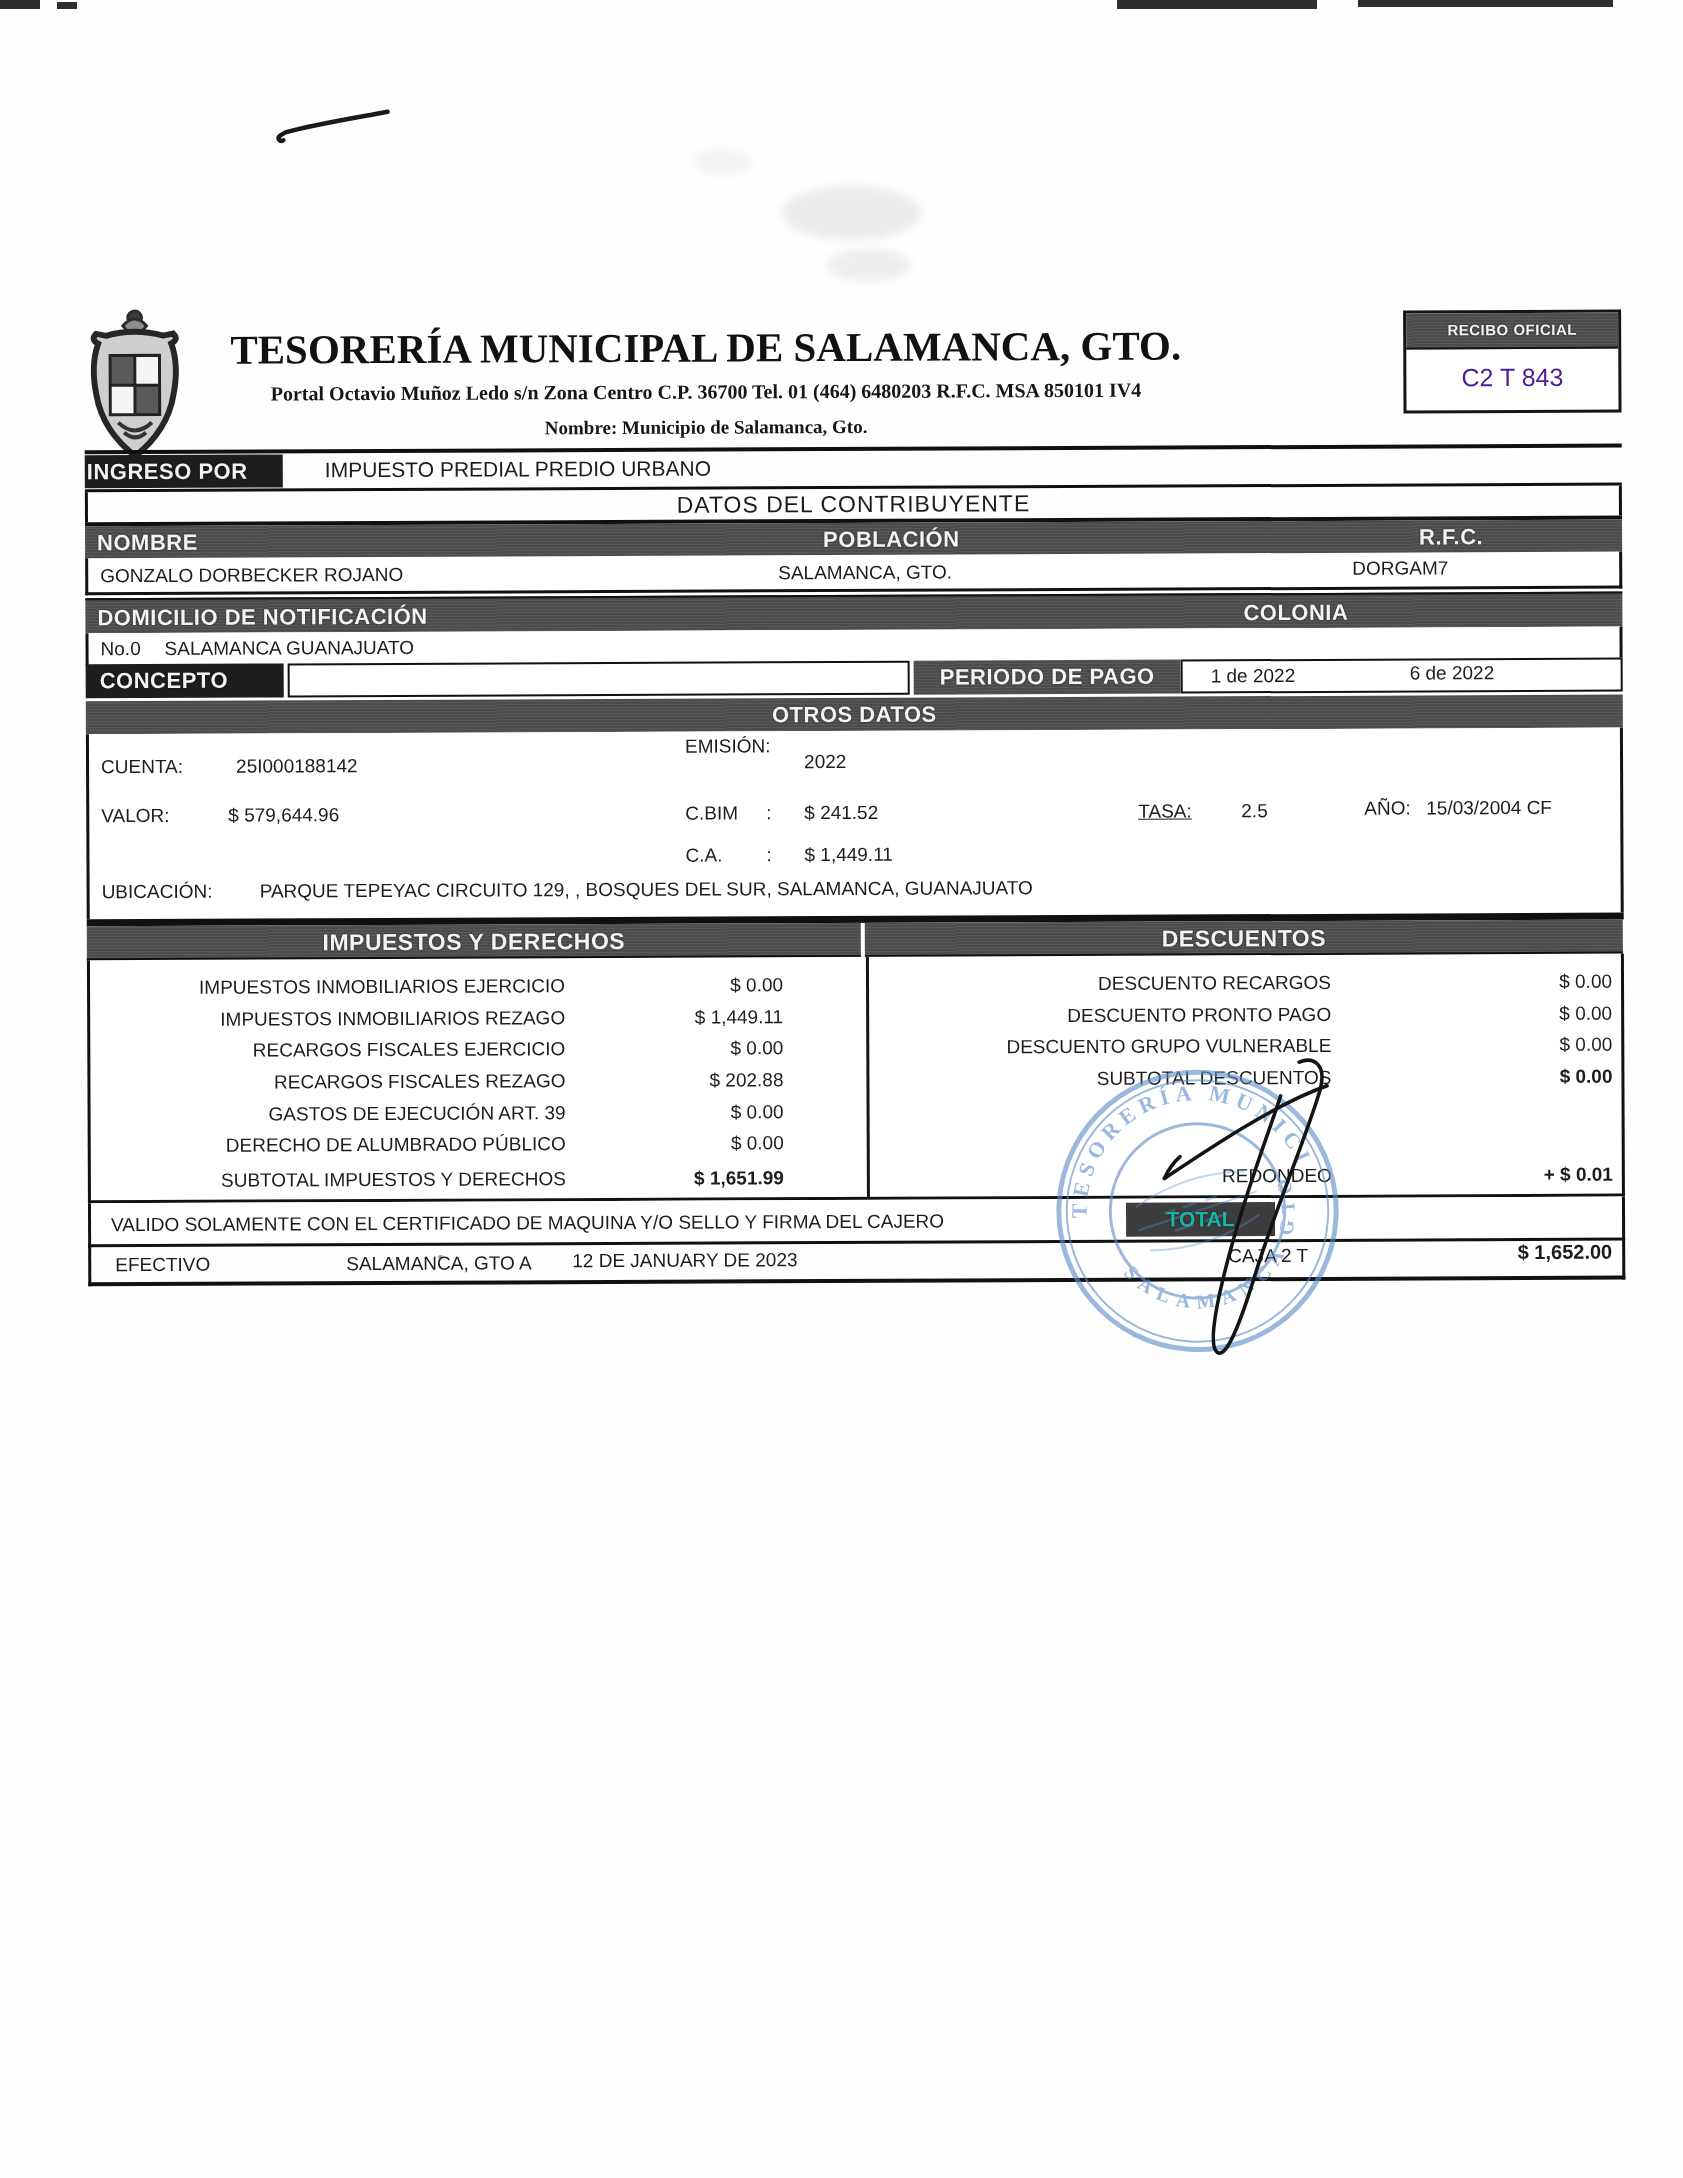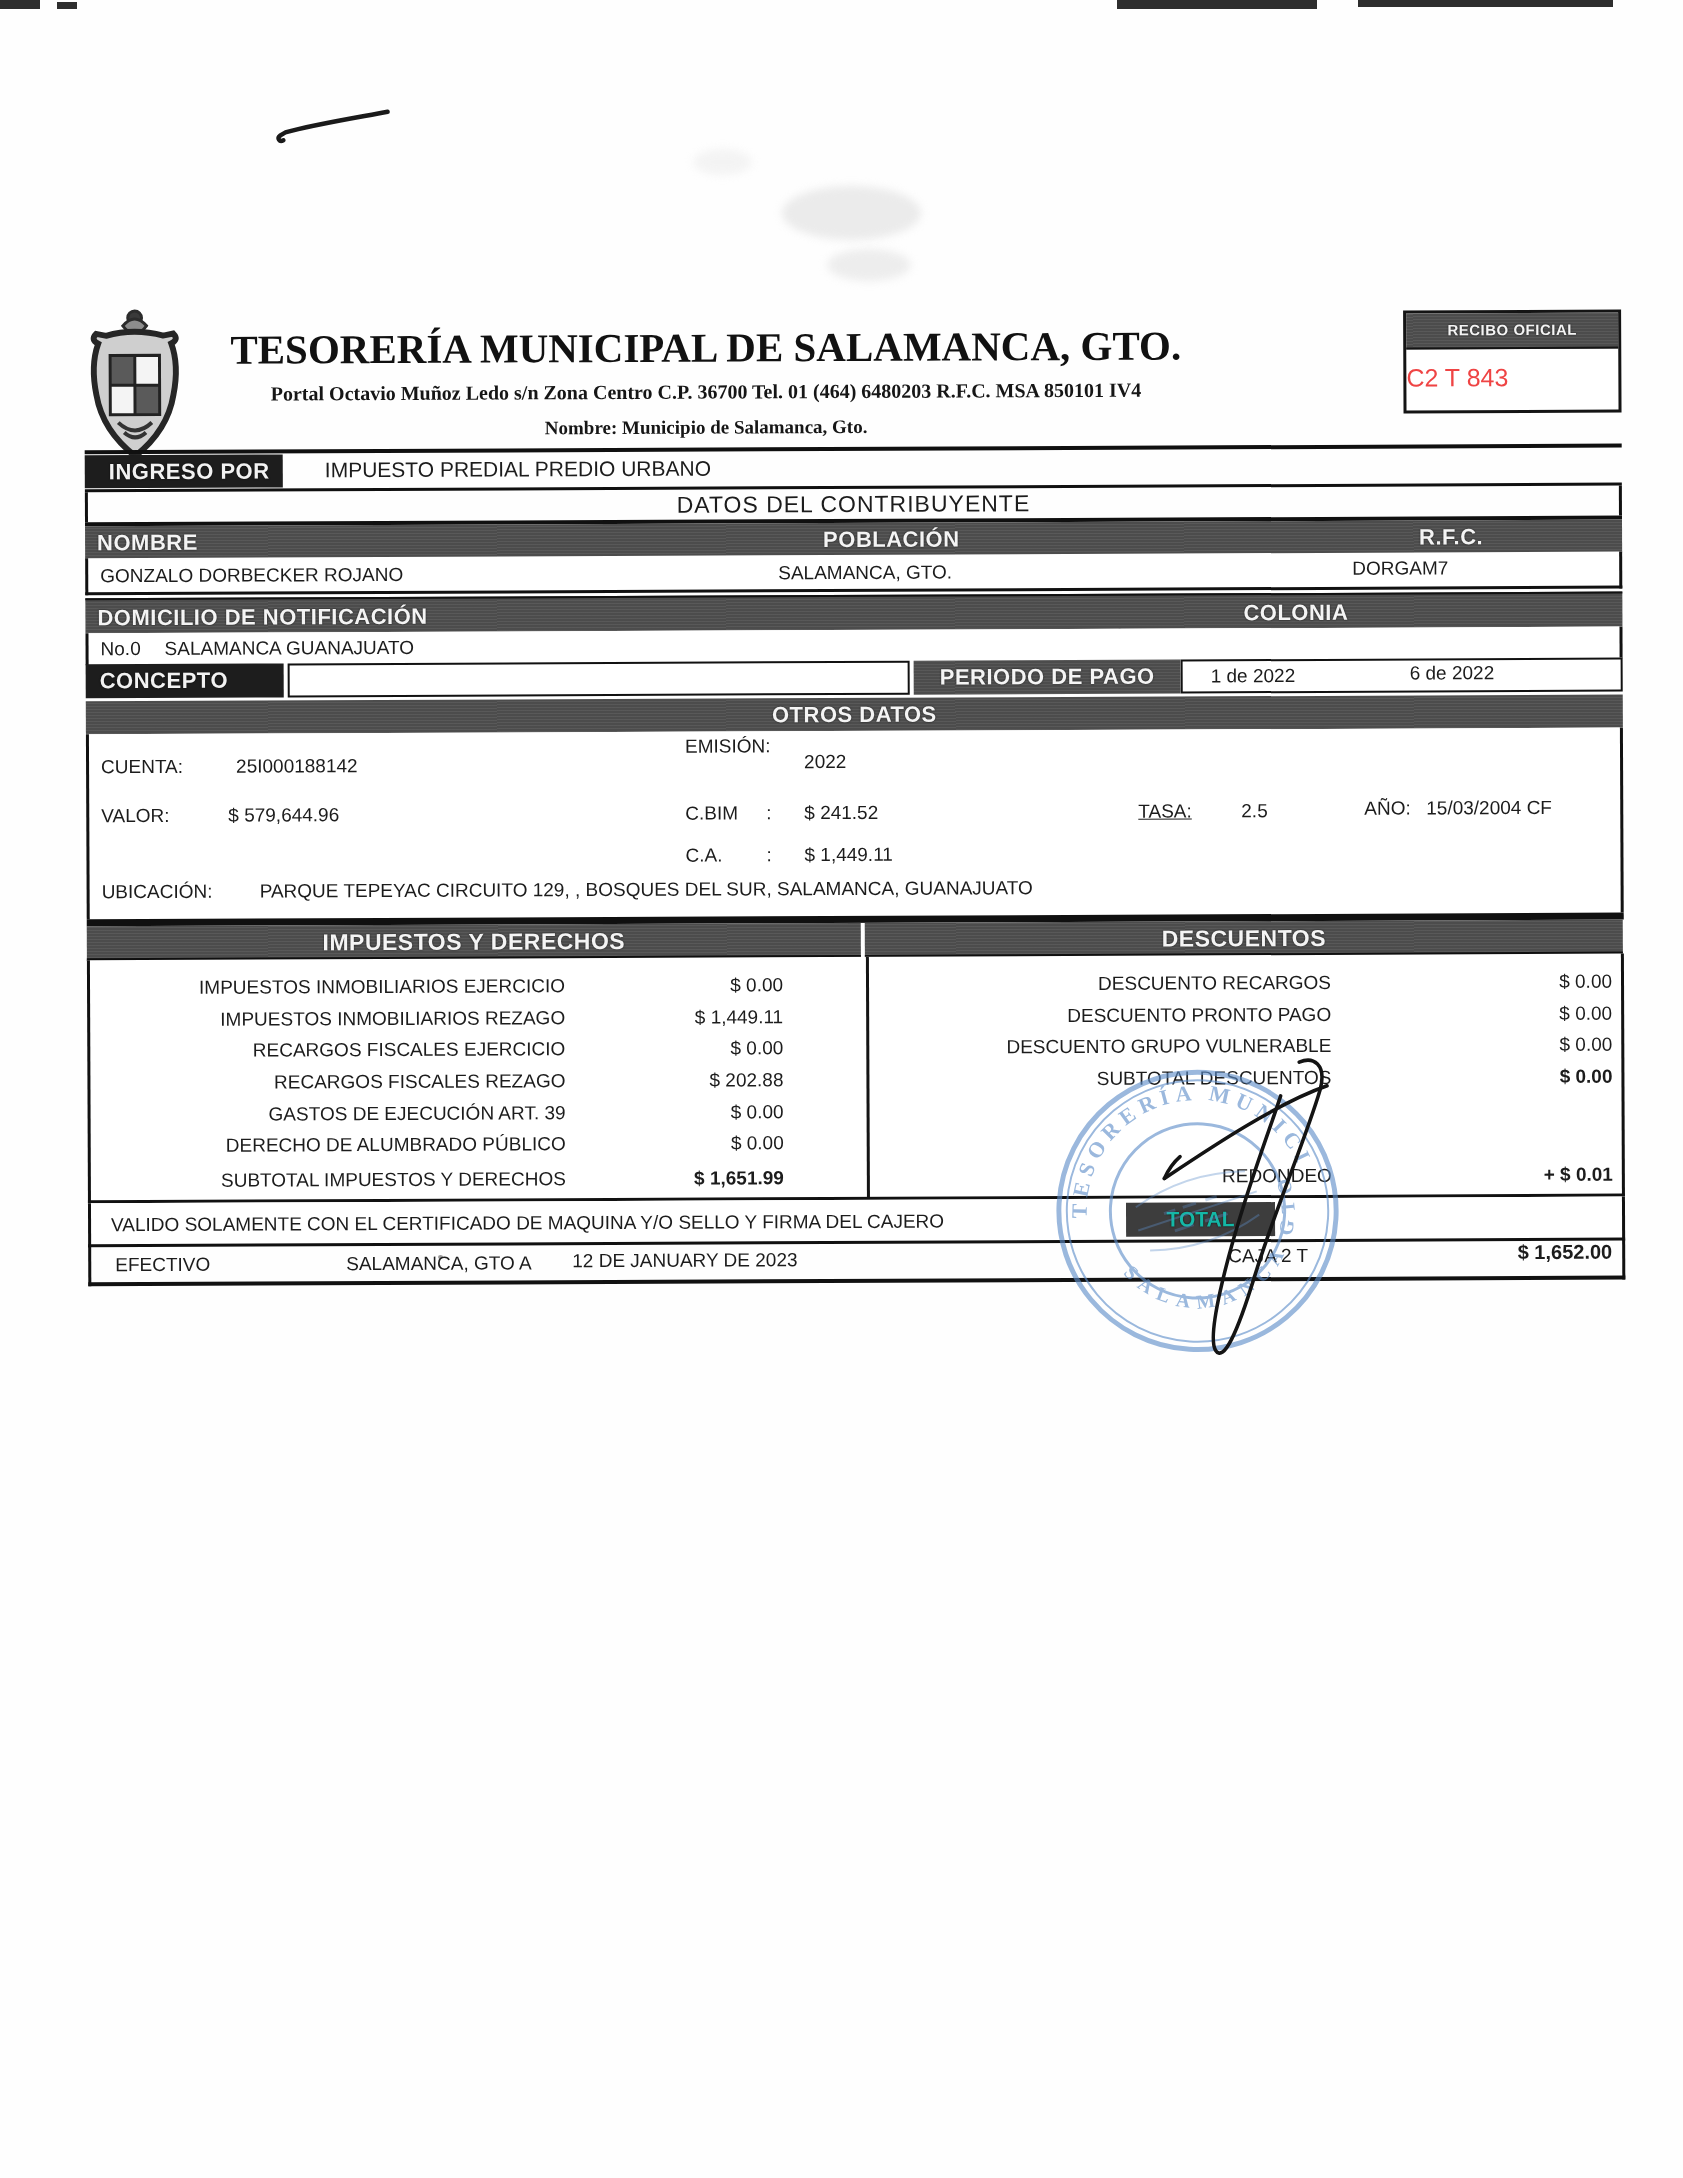"C2 T 843" div { color: #ef4444 -> #4c1d95; text-align: none -> center }
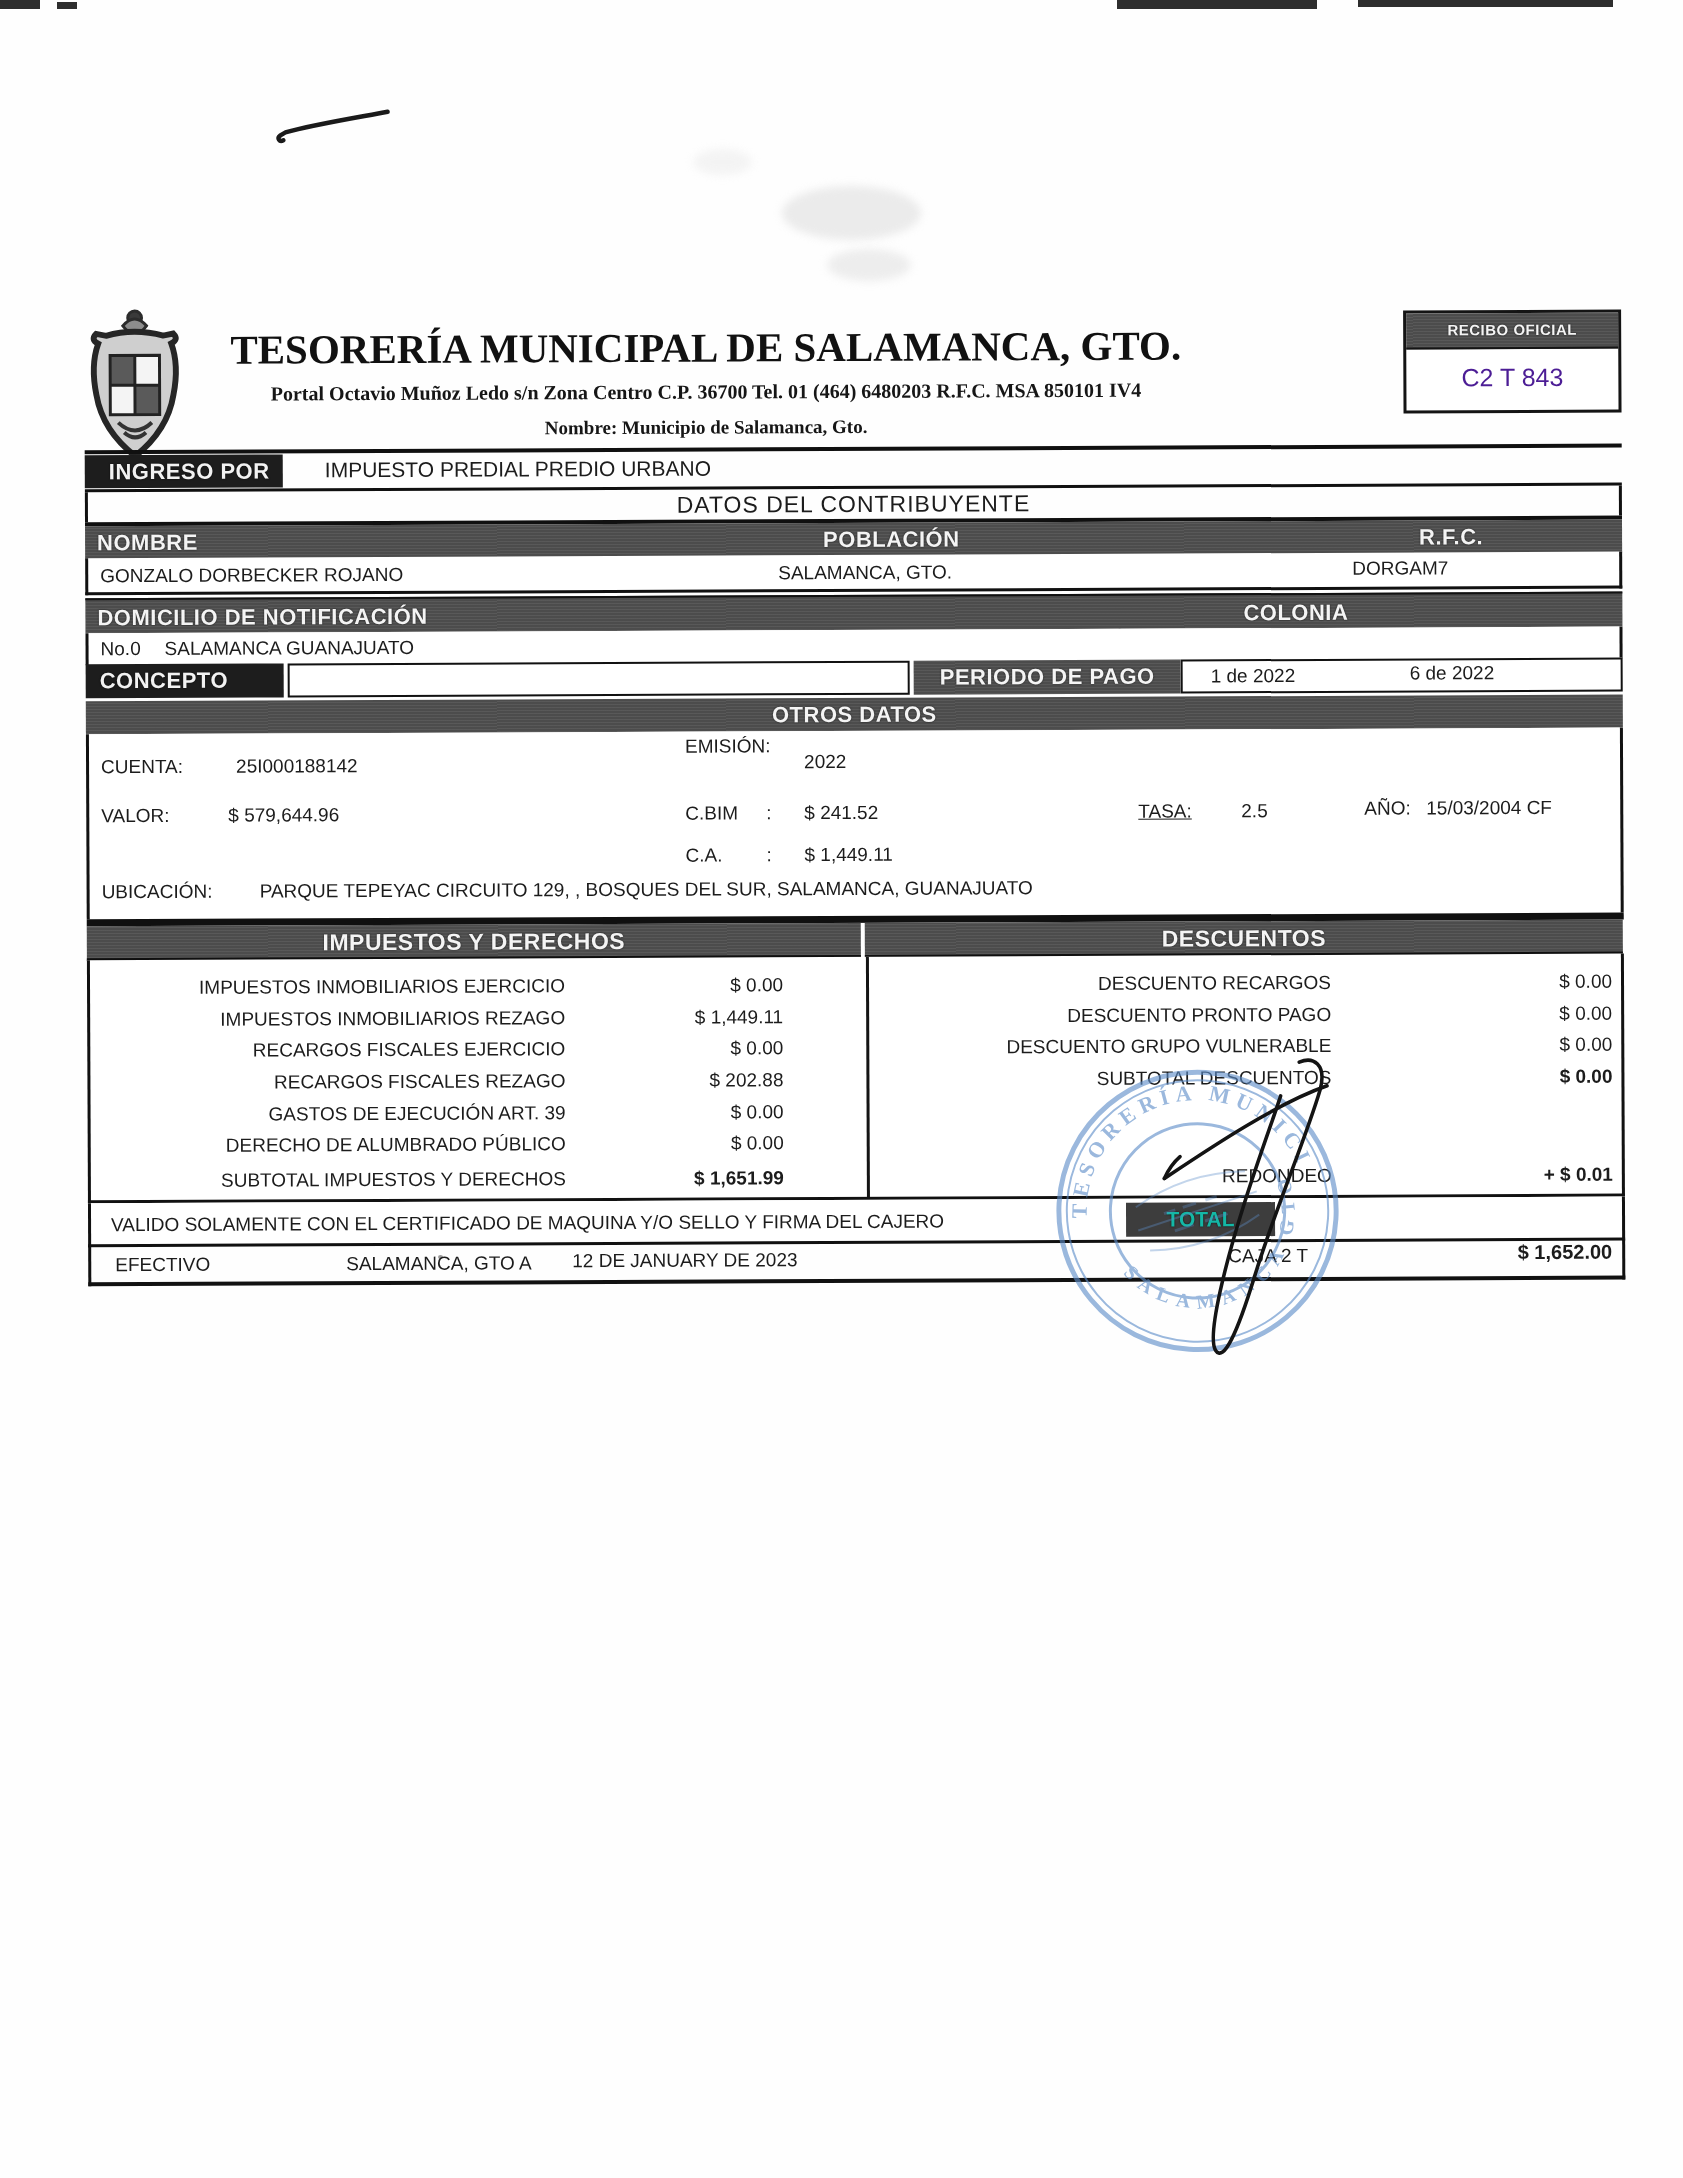"INGRESO POR" div.abs { padding-left: 24px -> 2px }
